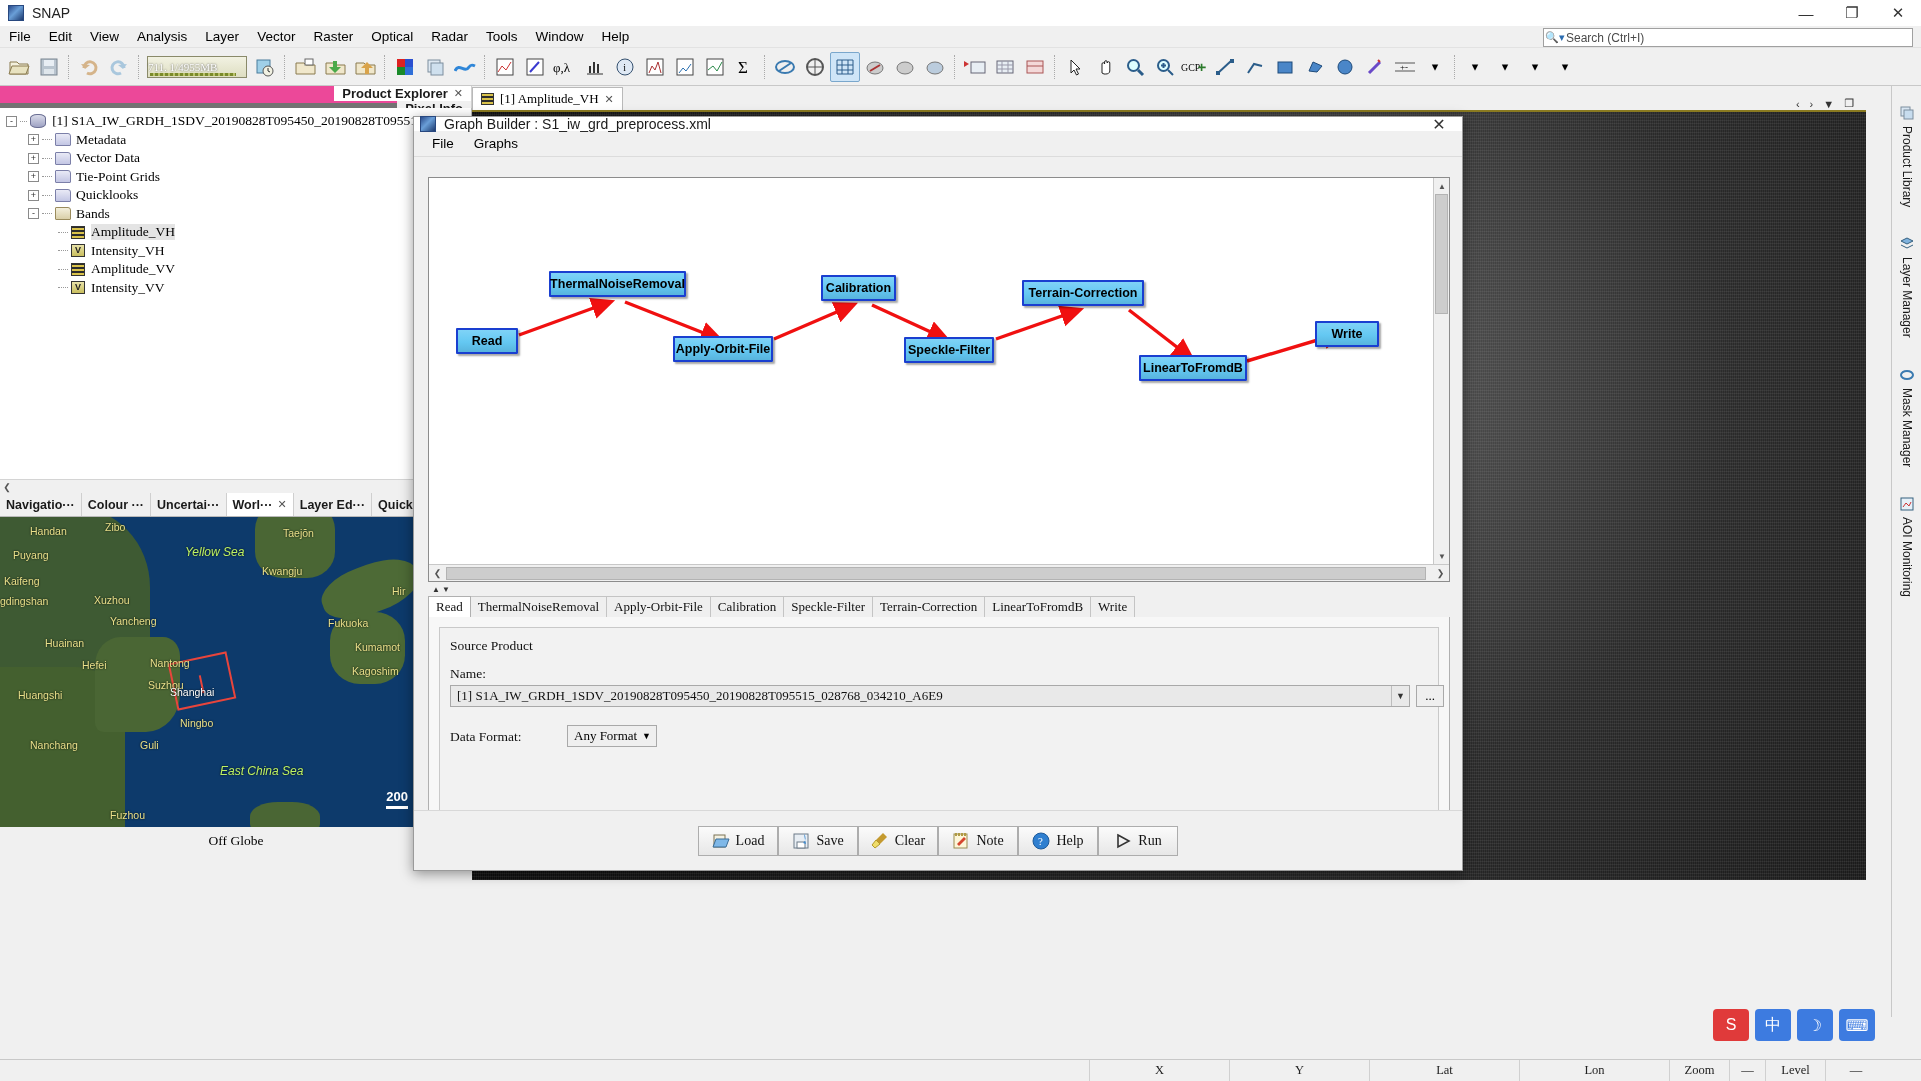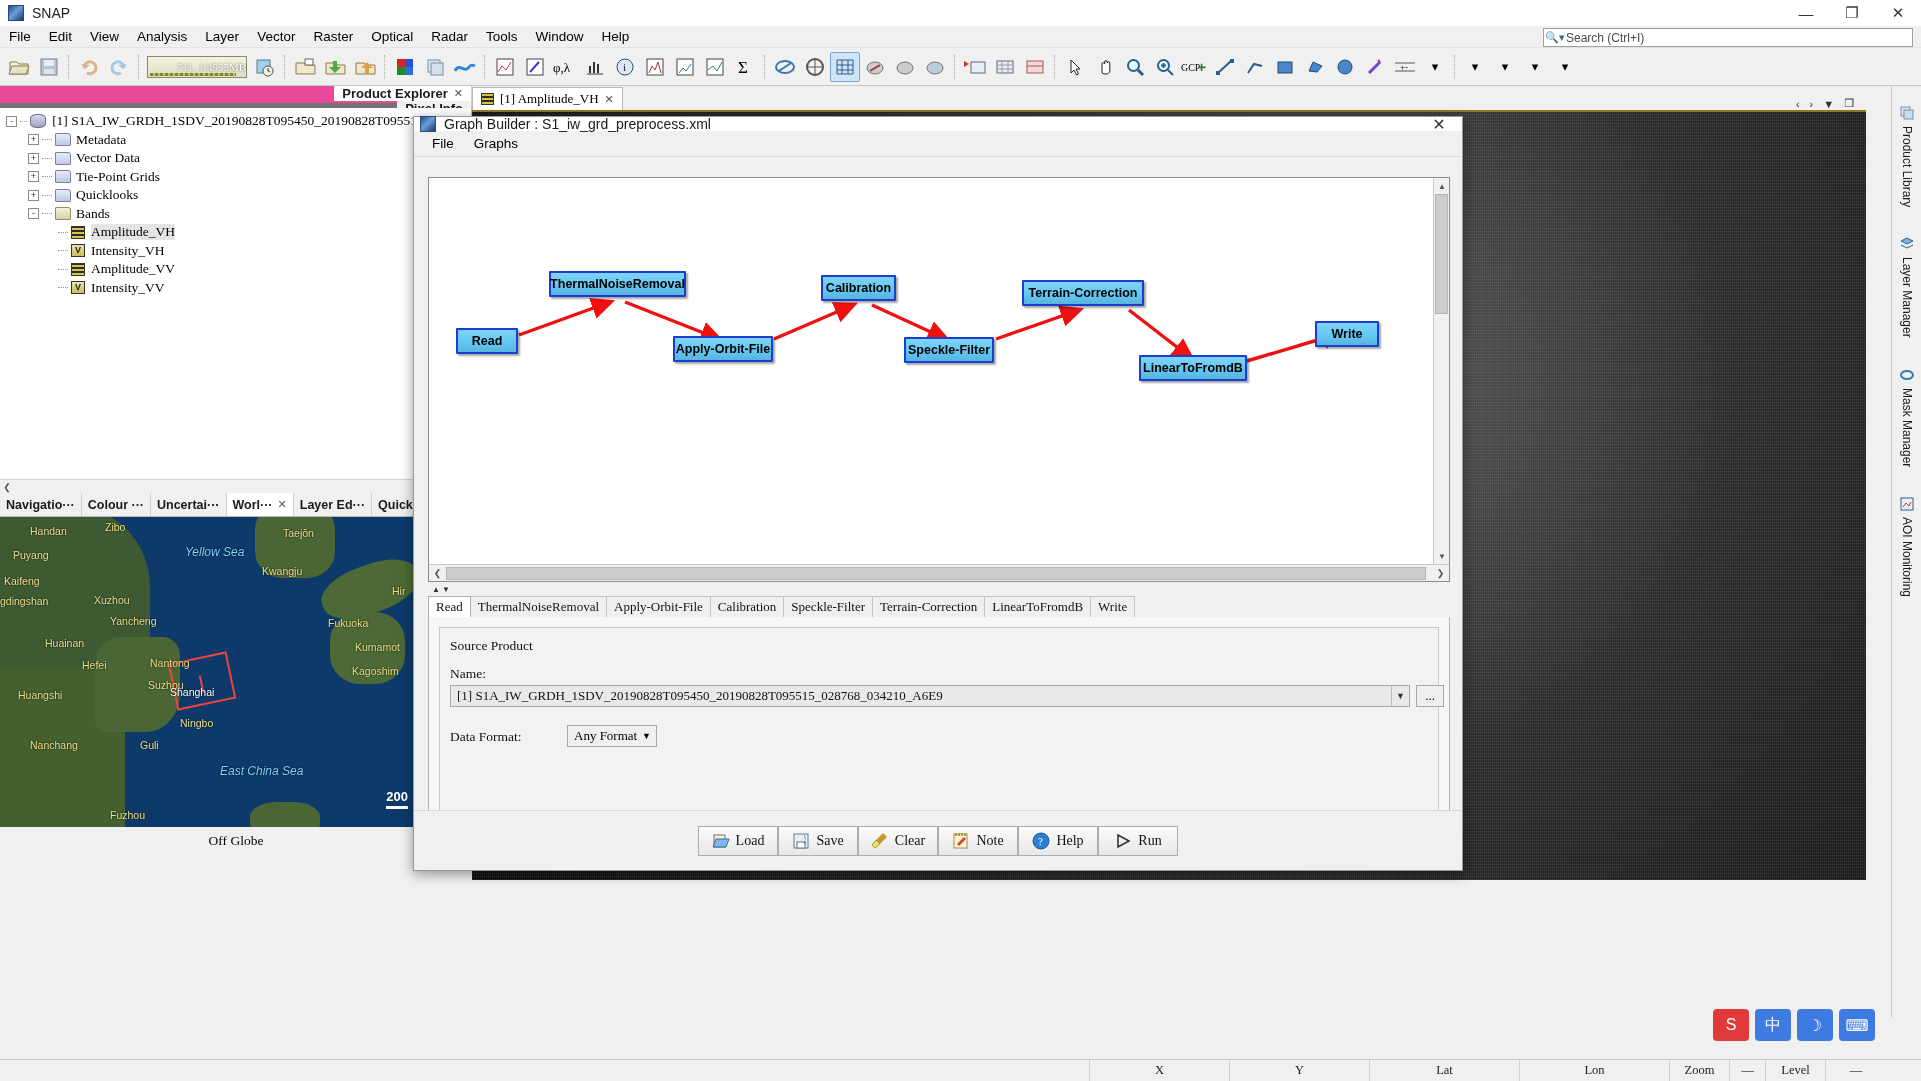"711. 1/4955MB" #mem-gauge { justify-content: flex-end -> flex-start }
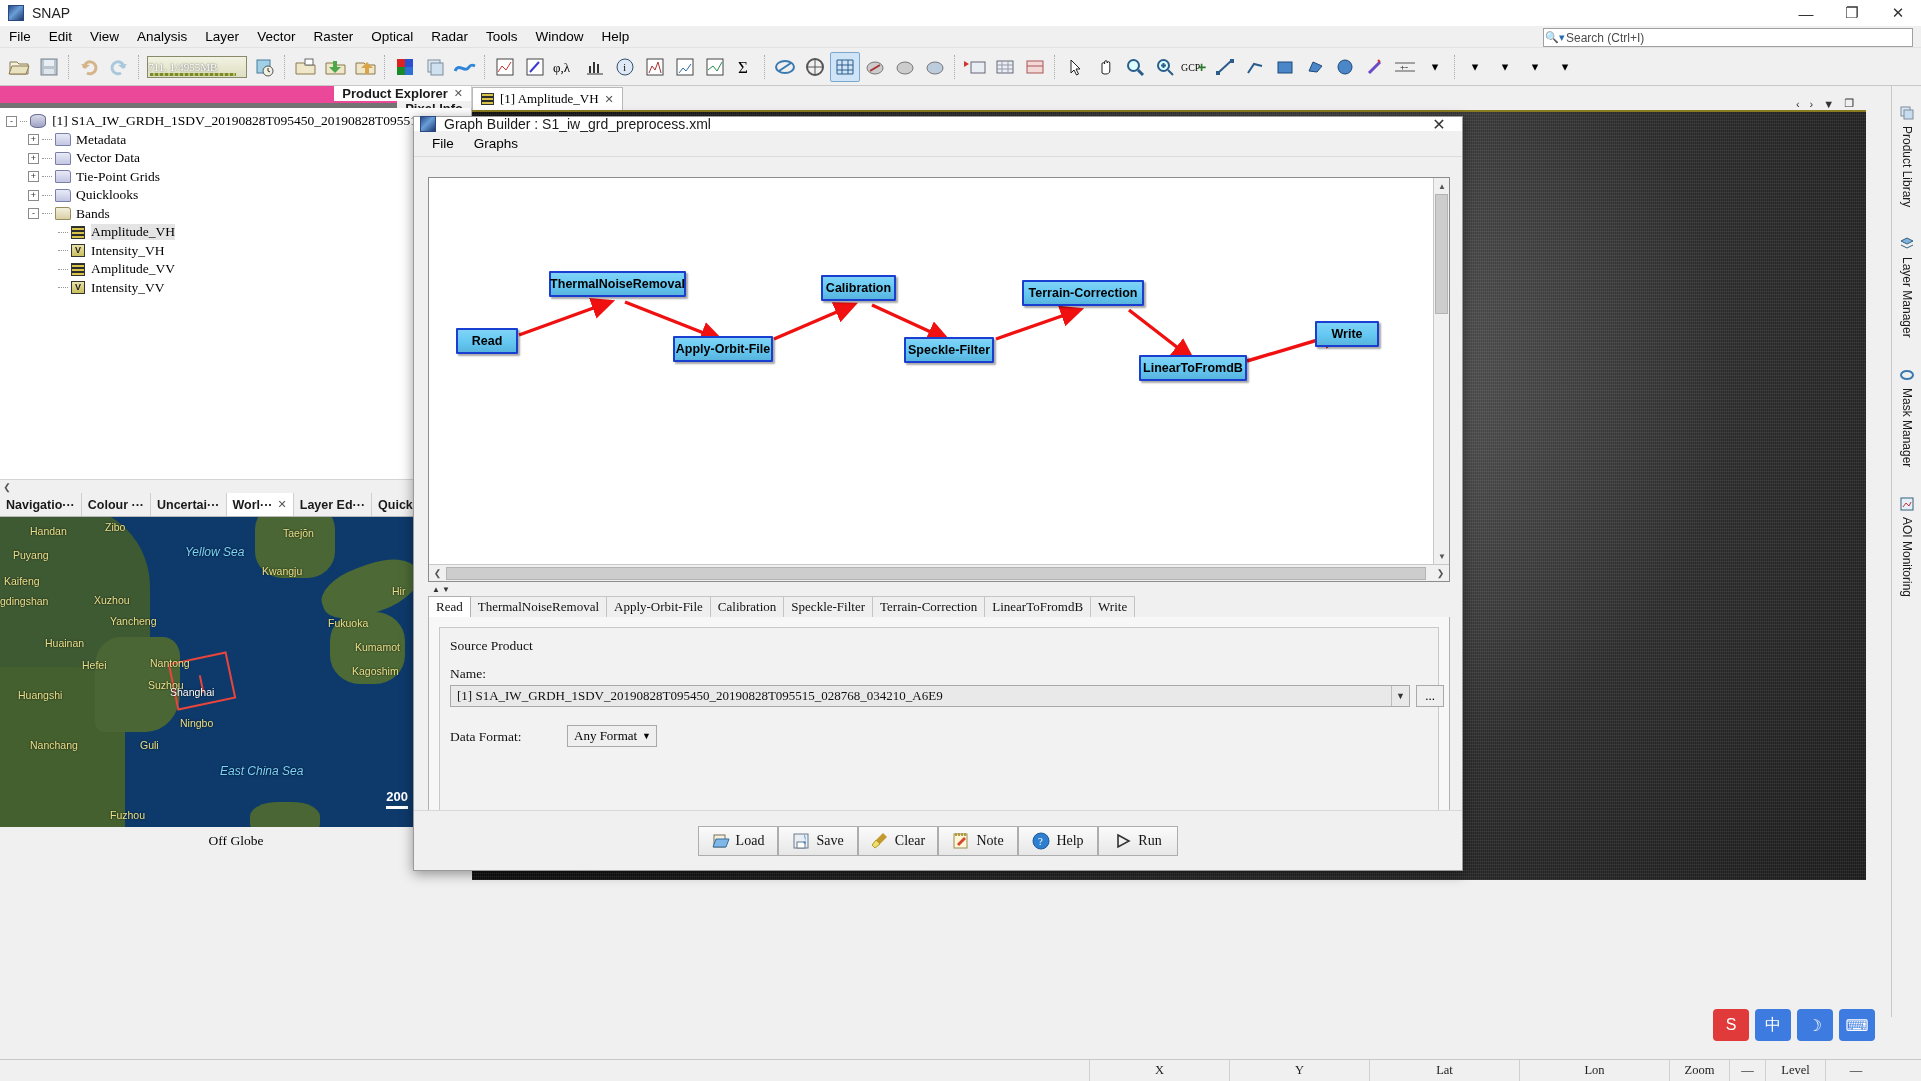"Yellow Sea" #map .lbl.sea { color: #7dd3fc -> #bef264 }
